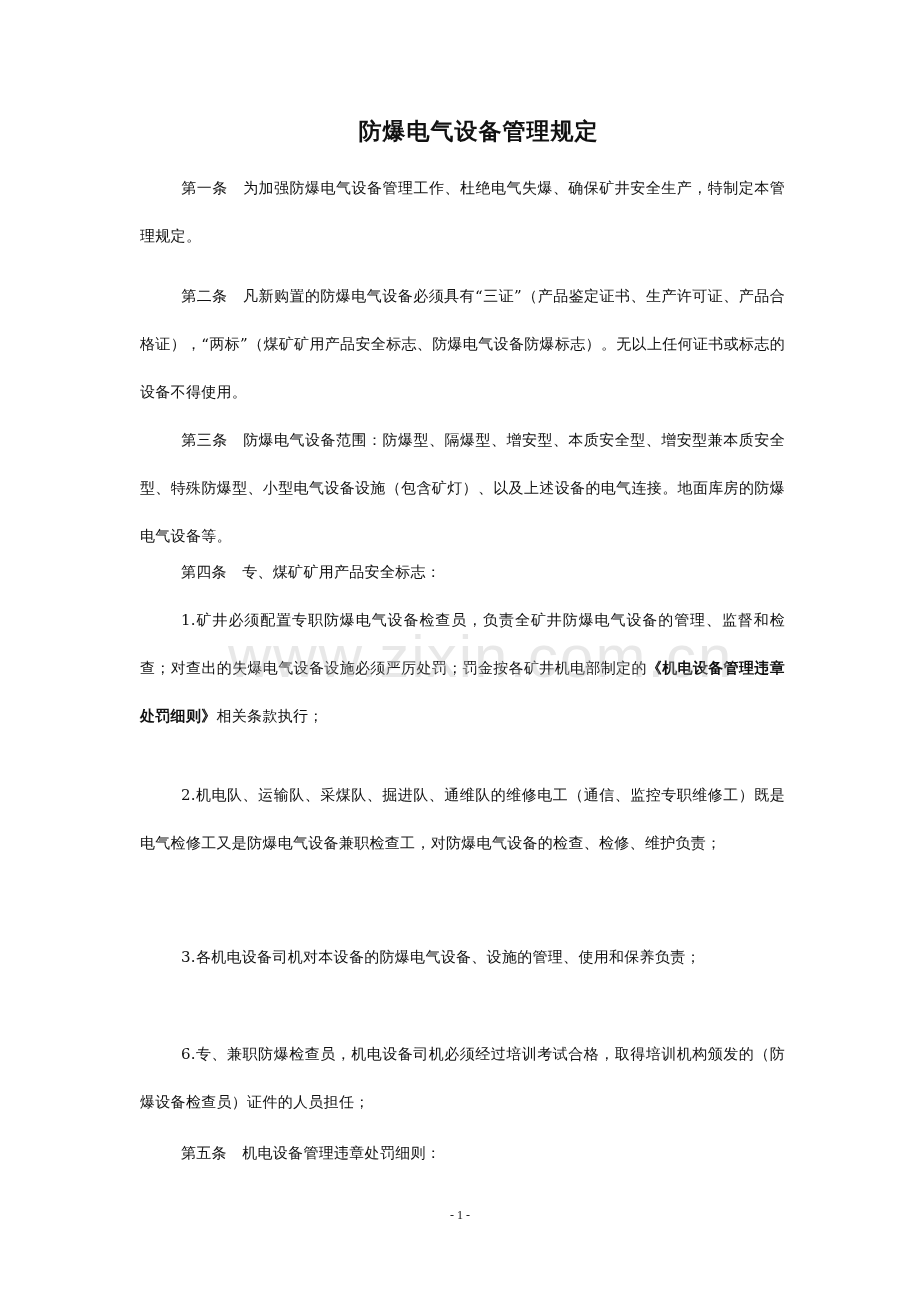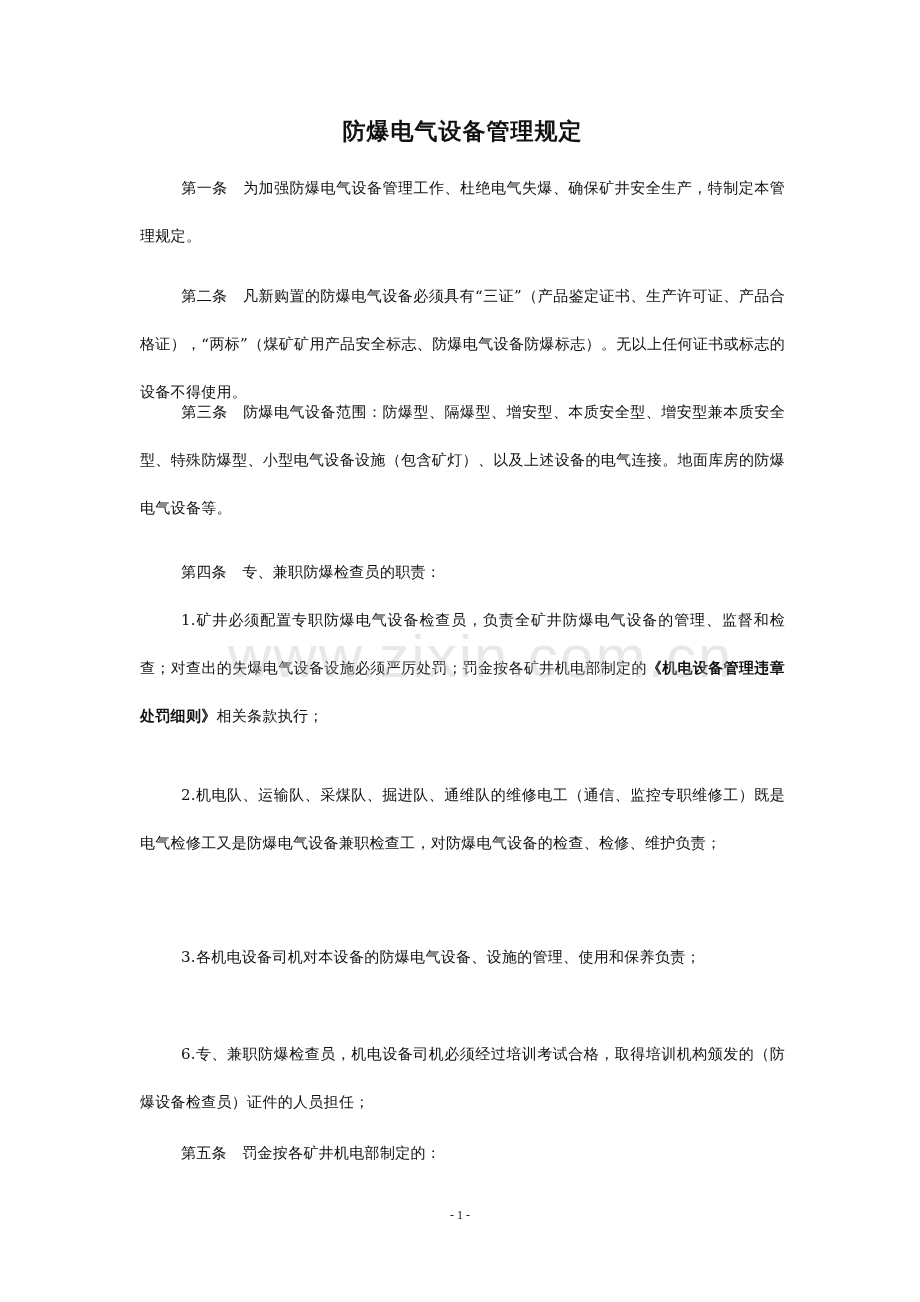"防爆电气设备管理规定" .title { left: 0 -> 16px }
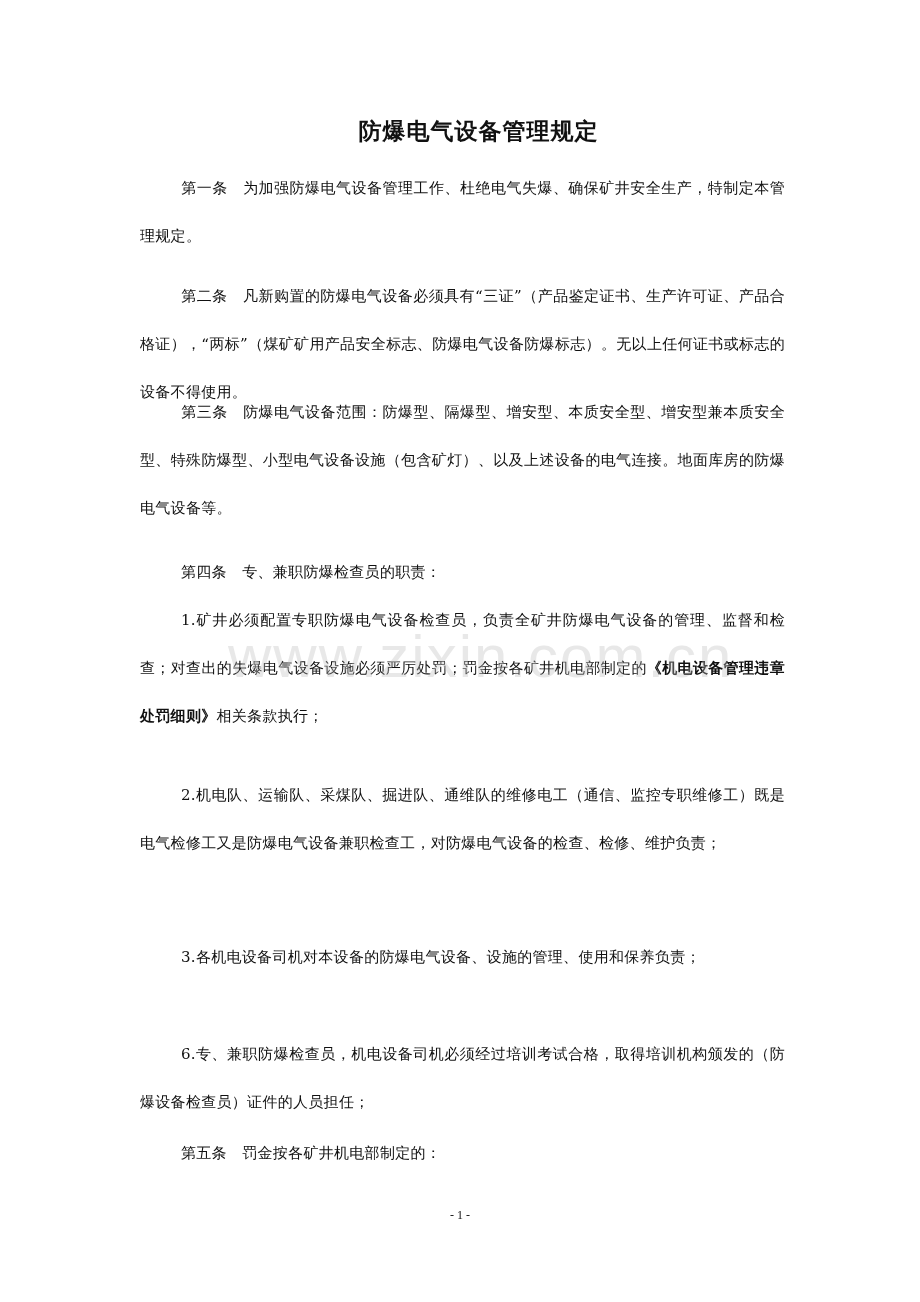"第三条" div.para { top: 388px -> 416px }
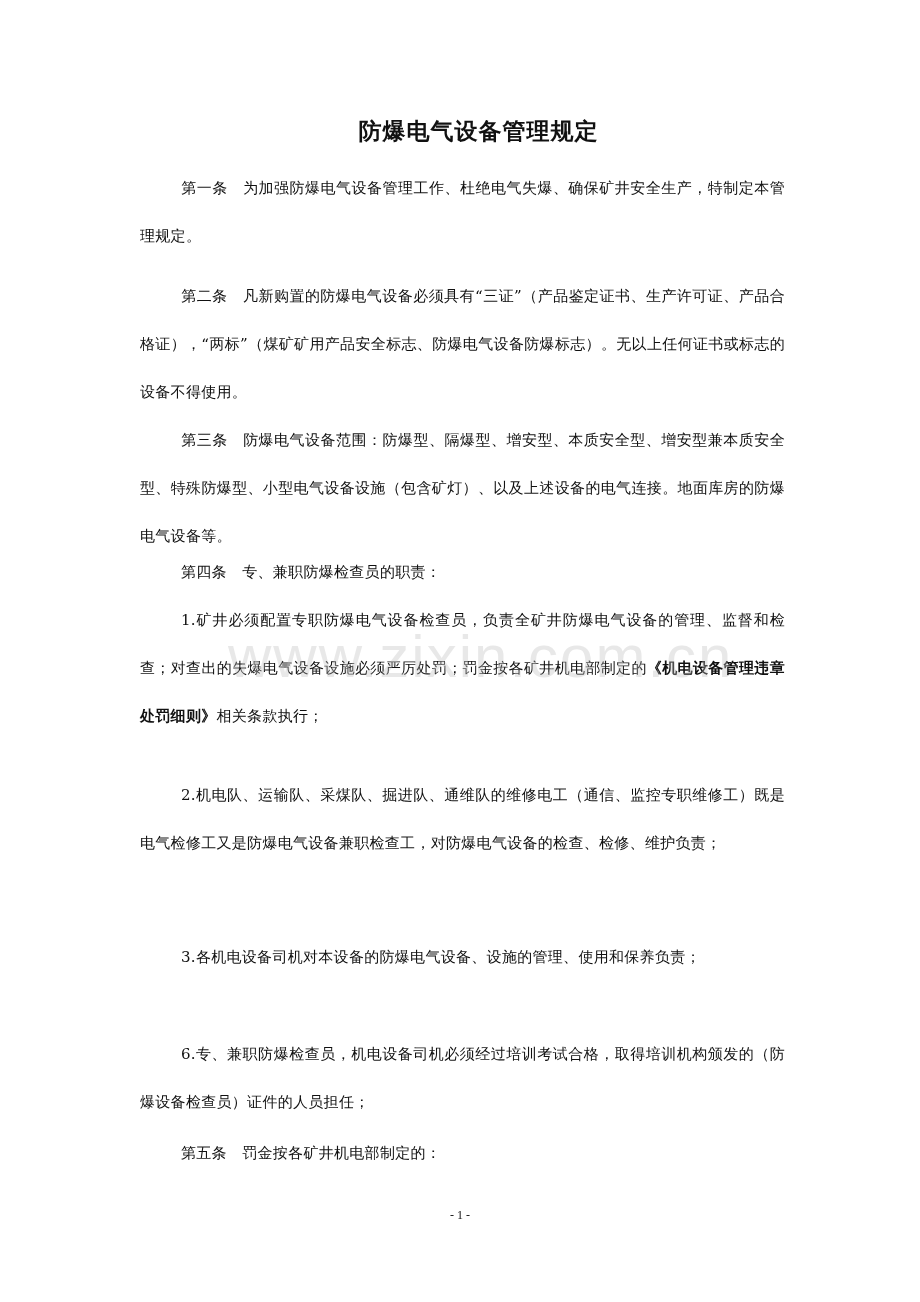"第四条 专、兼职防爆检查员的职责：" span { text: 兼职防爆检查员的职责 -> 煤矿矿用产品安全标志 }
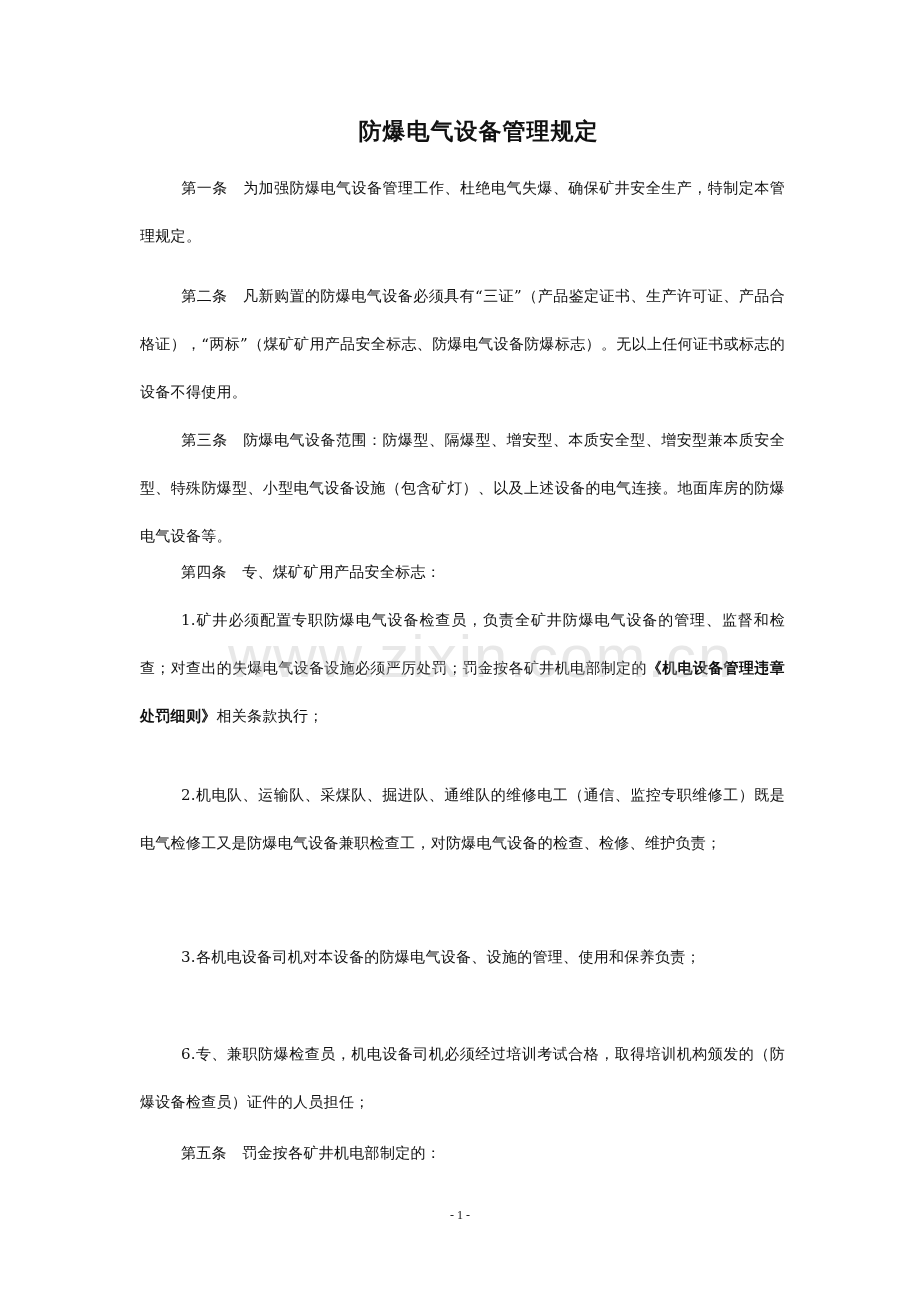"第五条 罚金按各矿井机电部制定的：" span { text: 罚金按各矿井机电部制定的 -> 机电设备管理违章处罚细则 }
